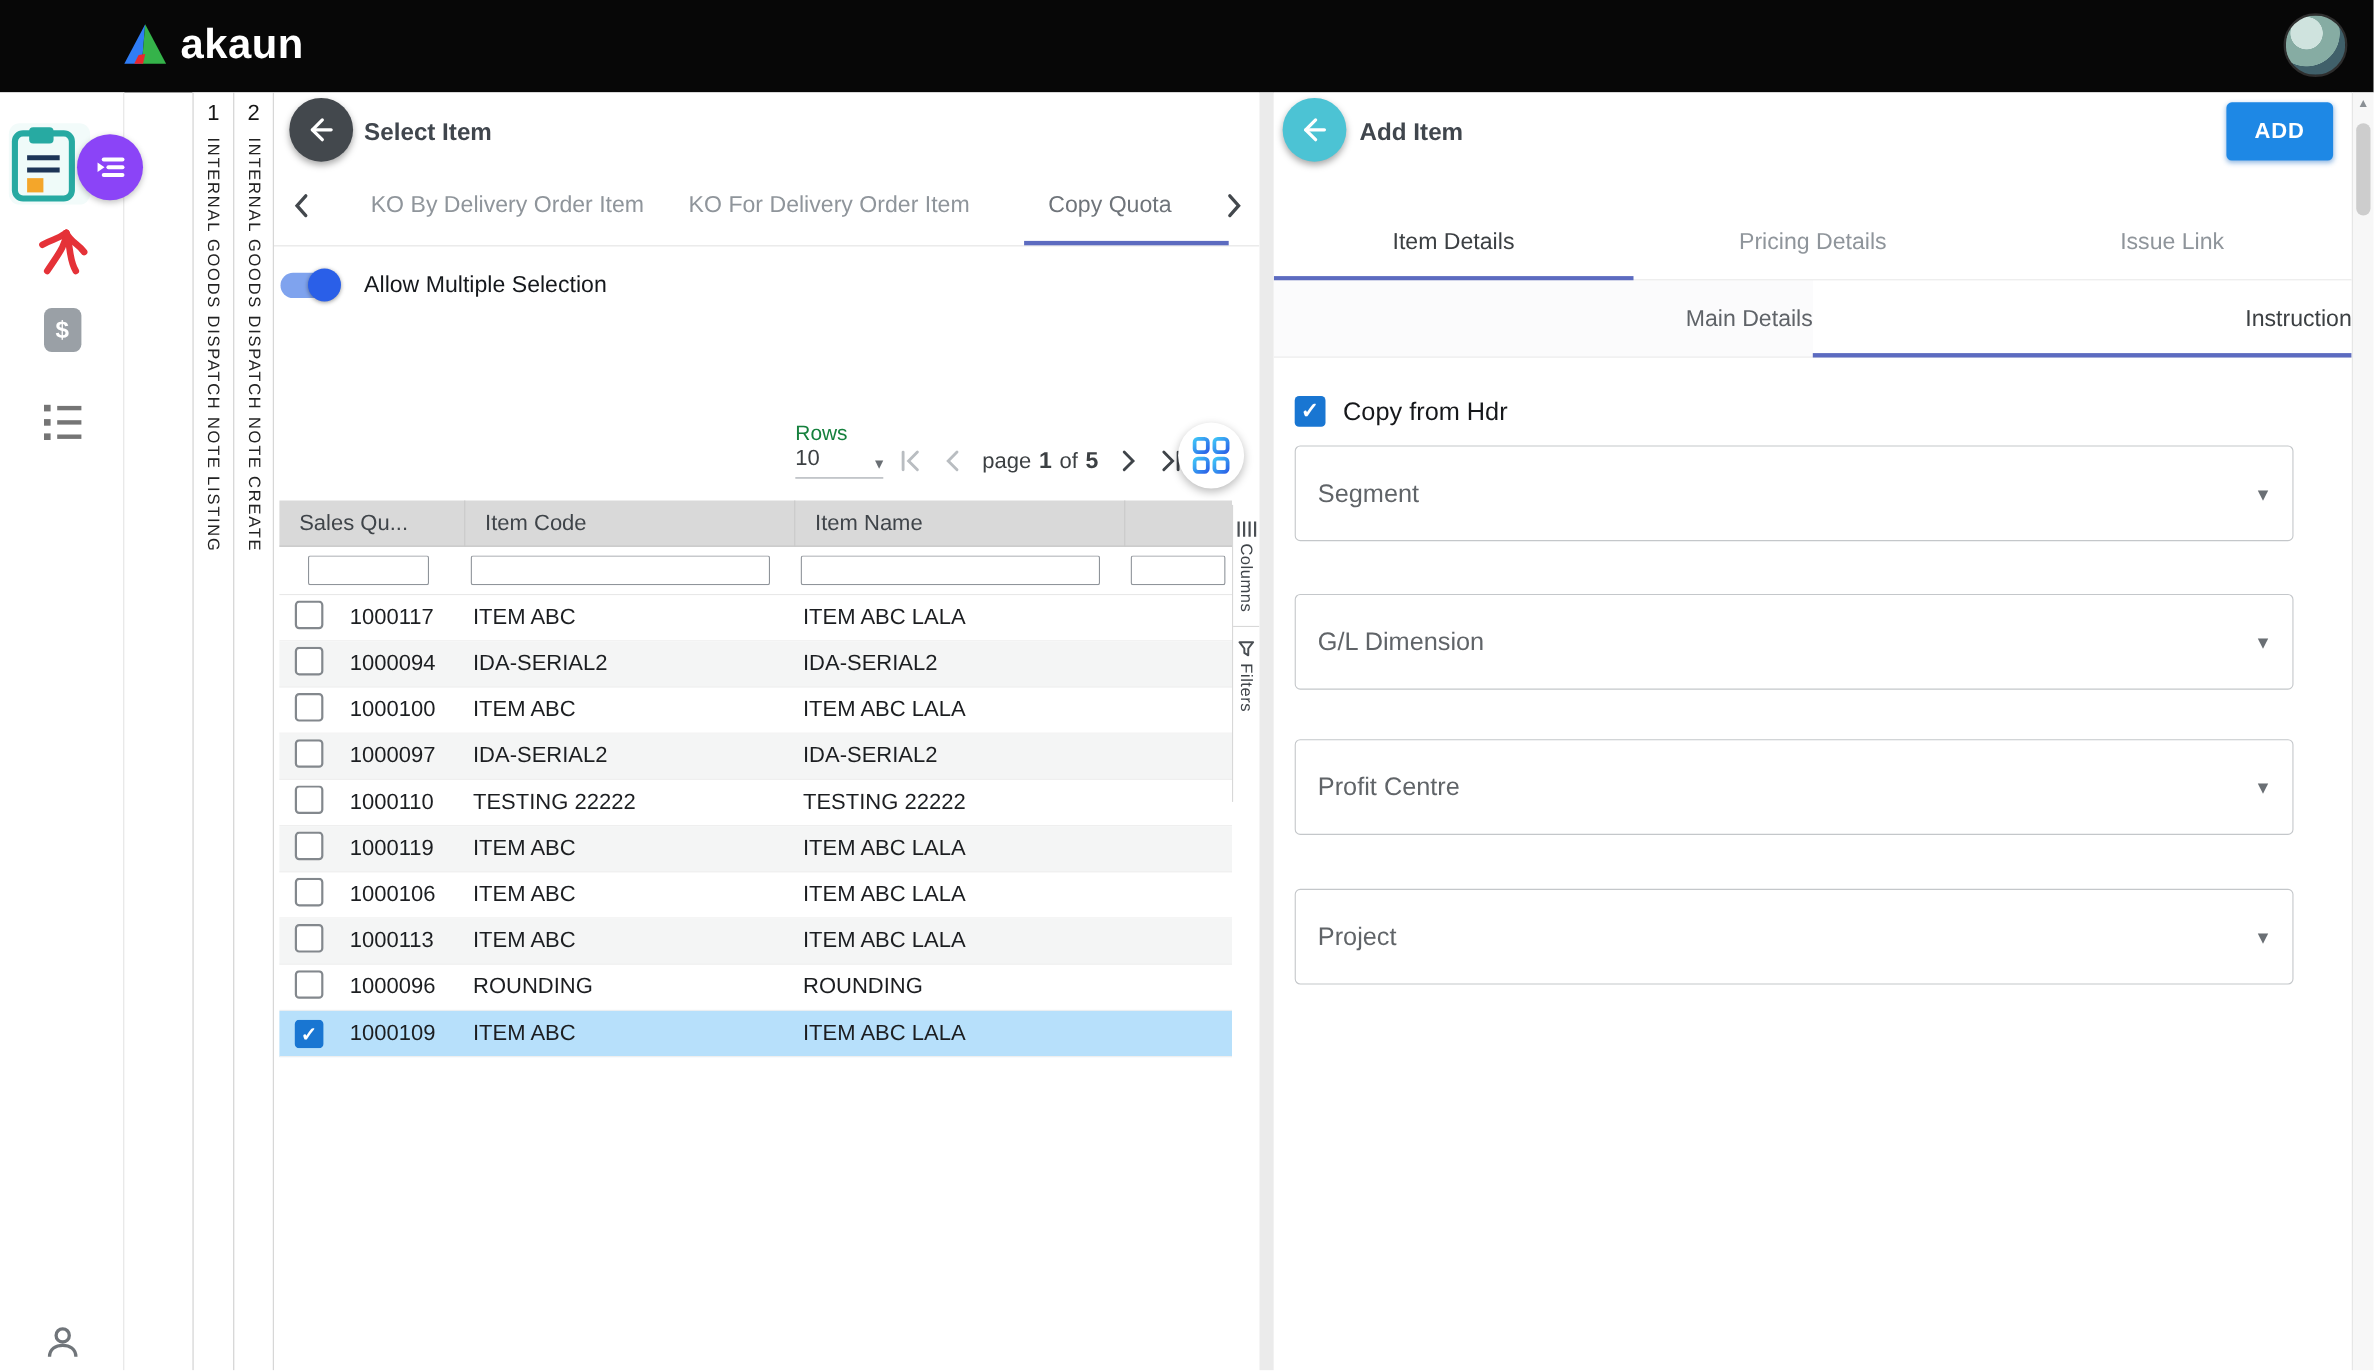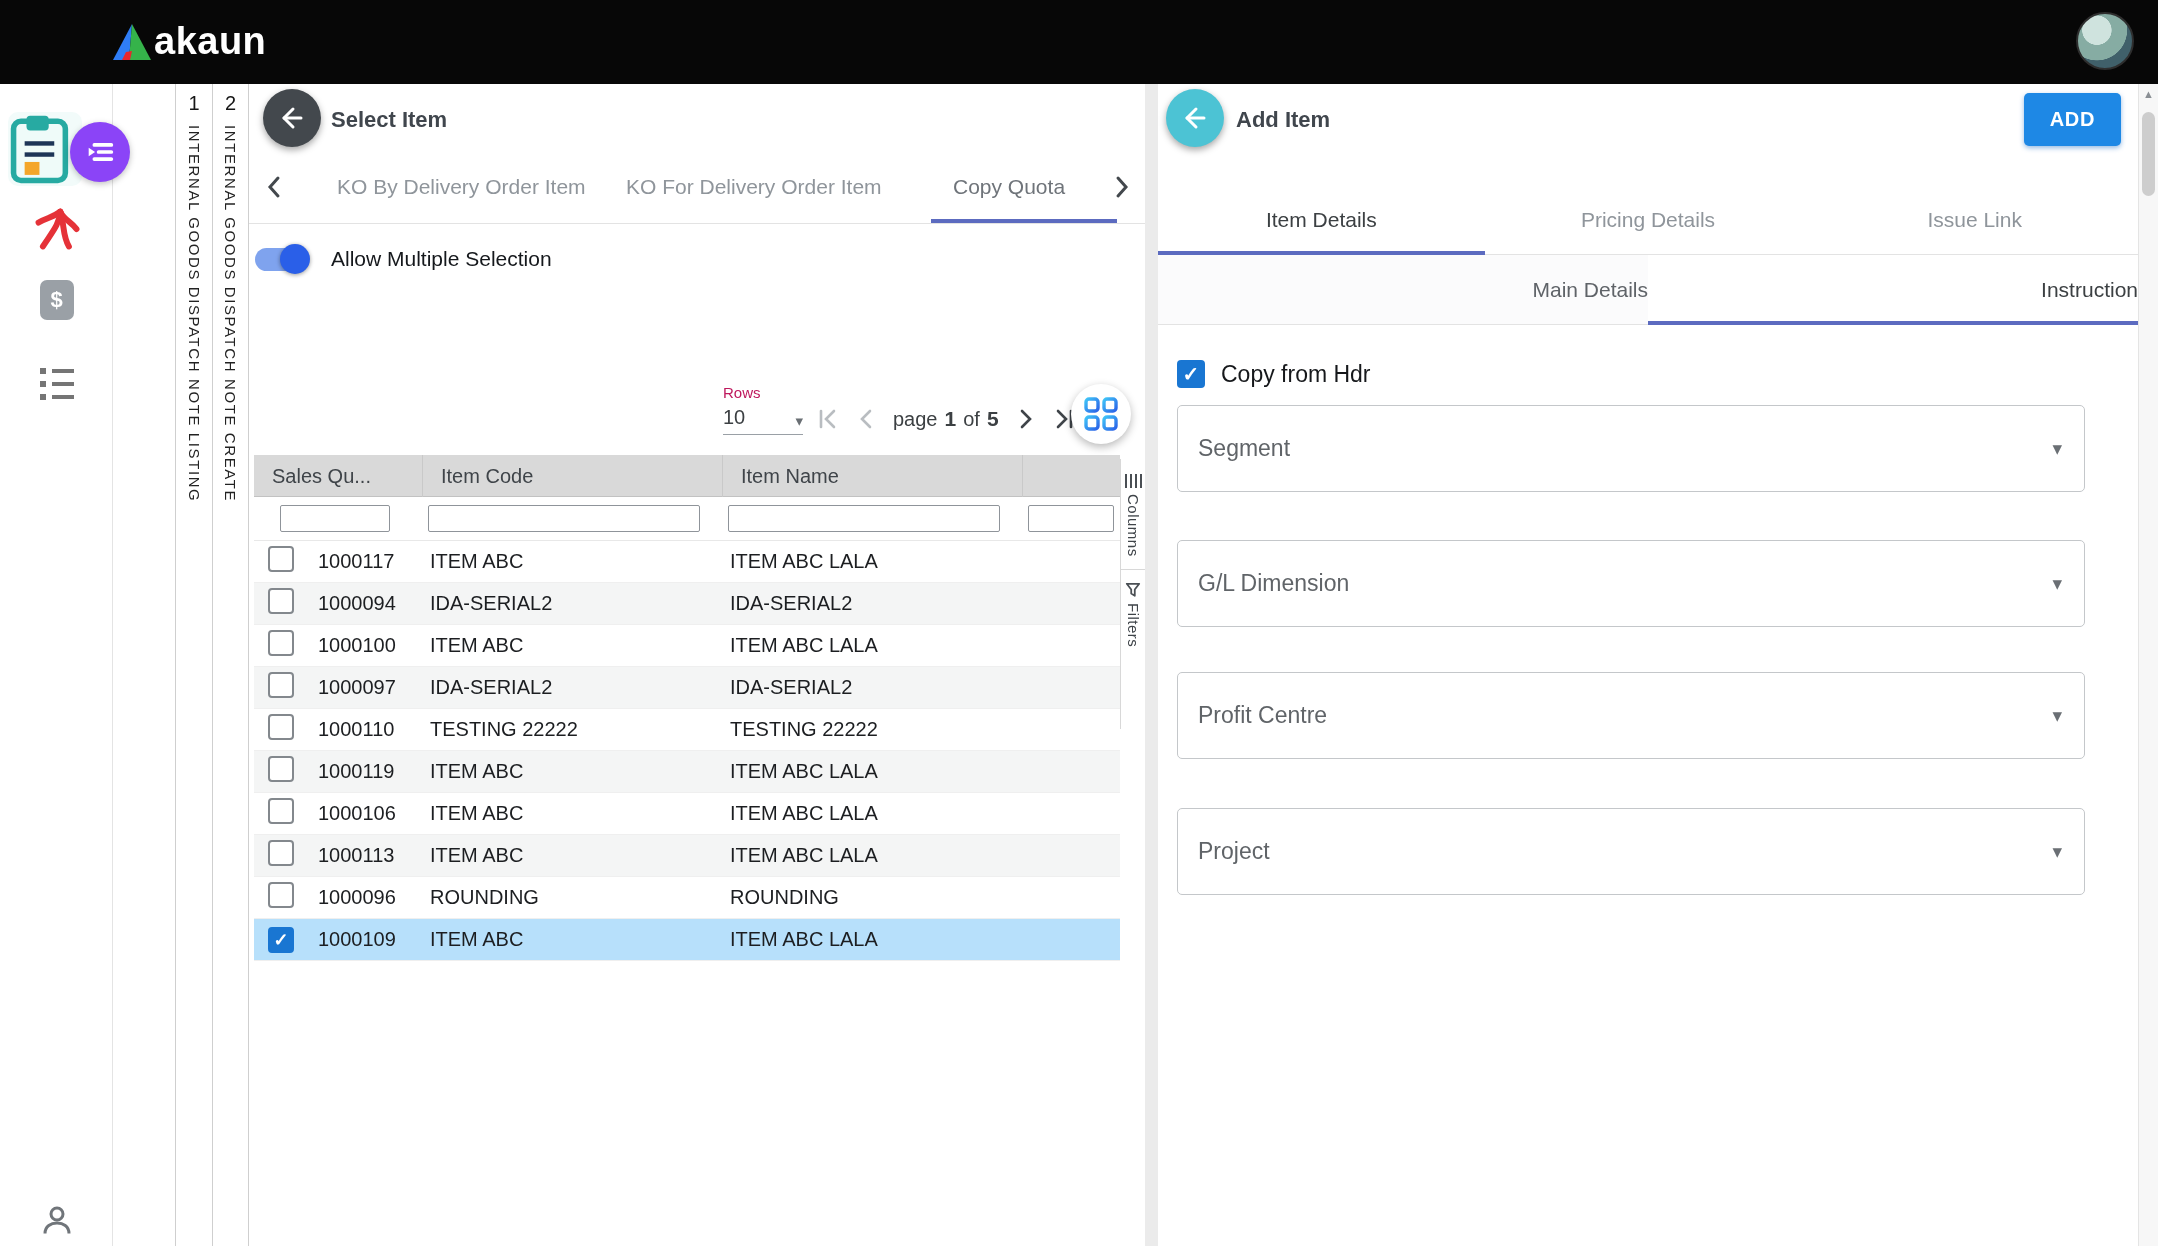"akaun" .brand { align-items: center -> none; gap: 0 -> 10px }
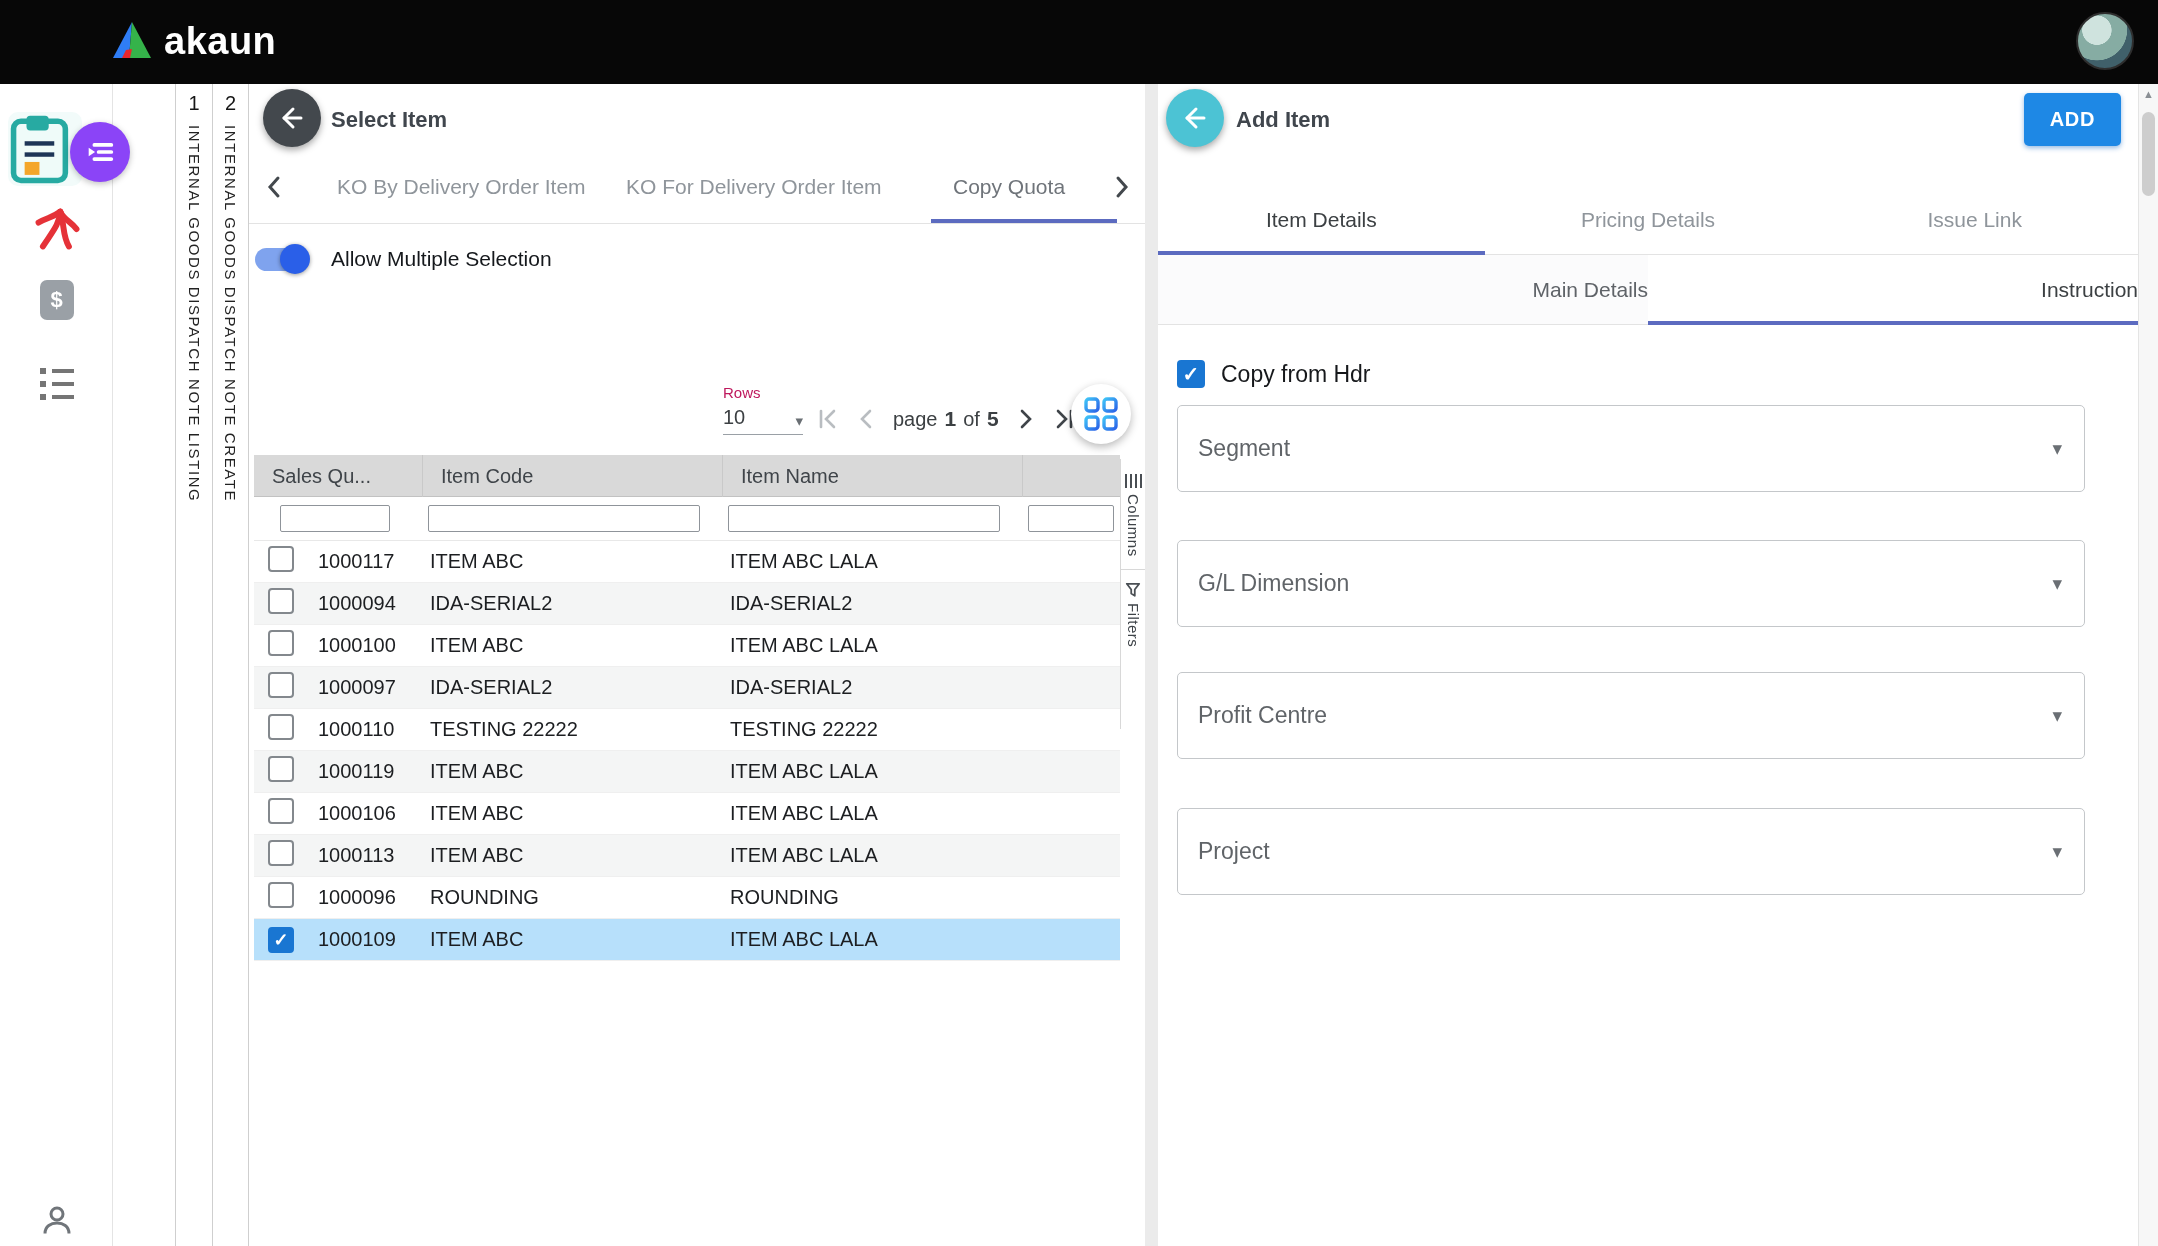"Rows" .rows-label { color: #be185d -> #15803d; font-size: 15px -> 19px }
